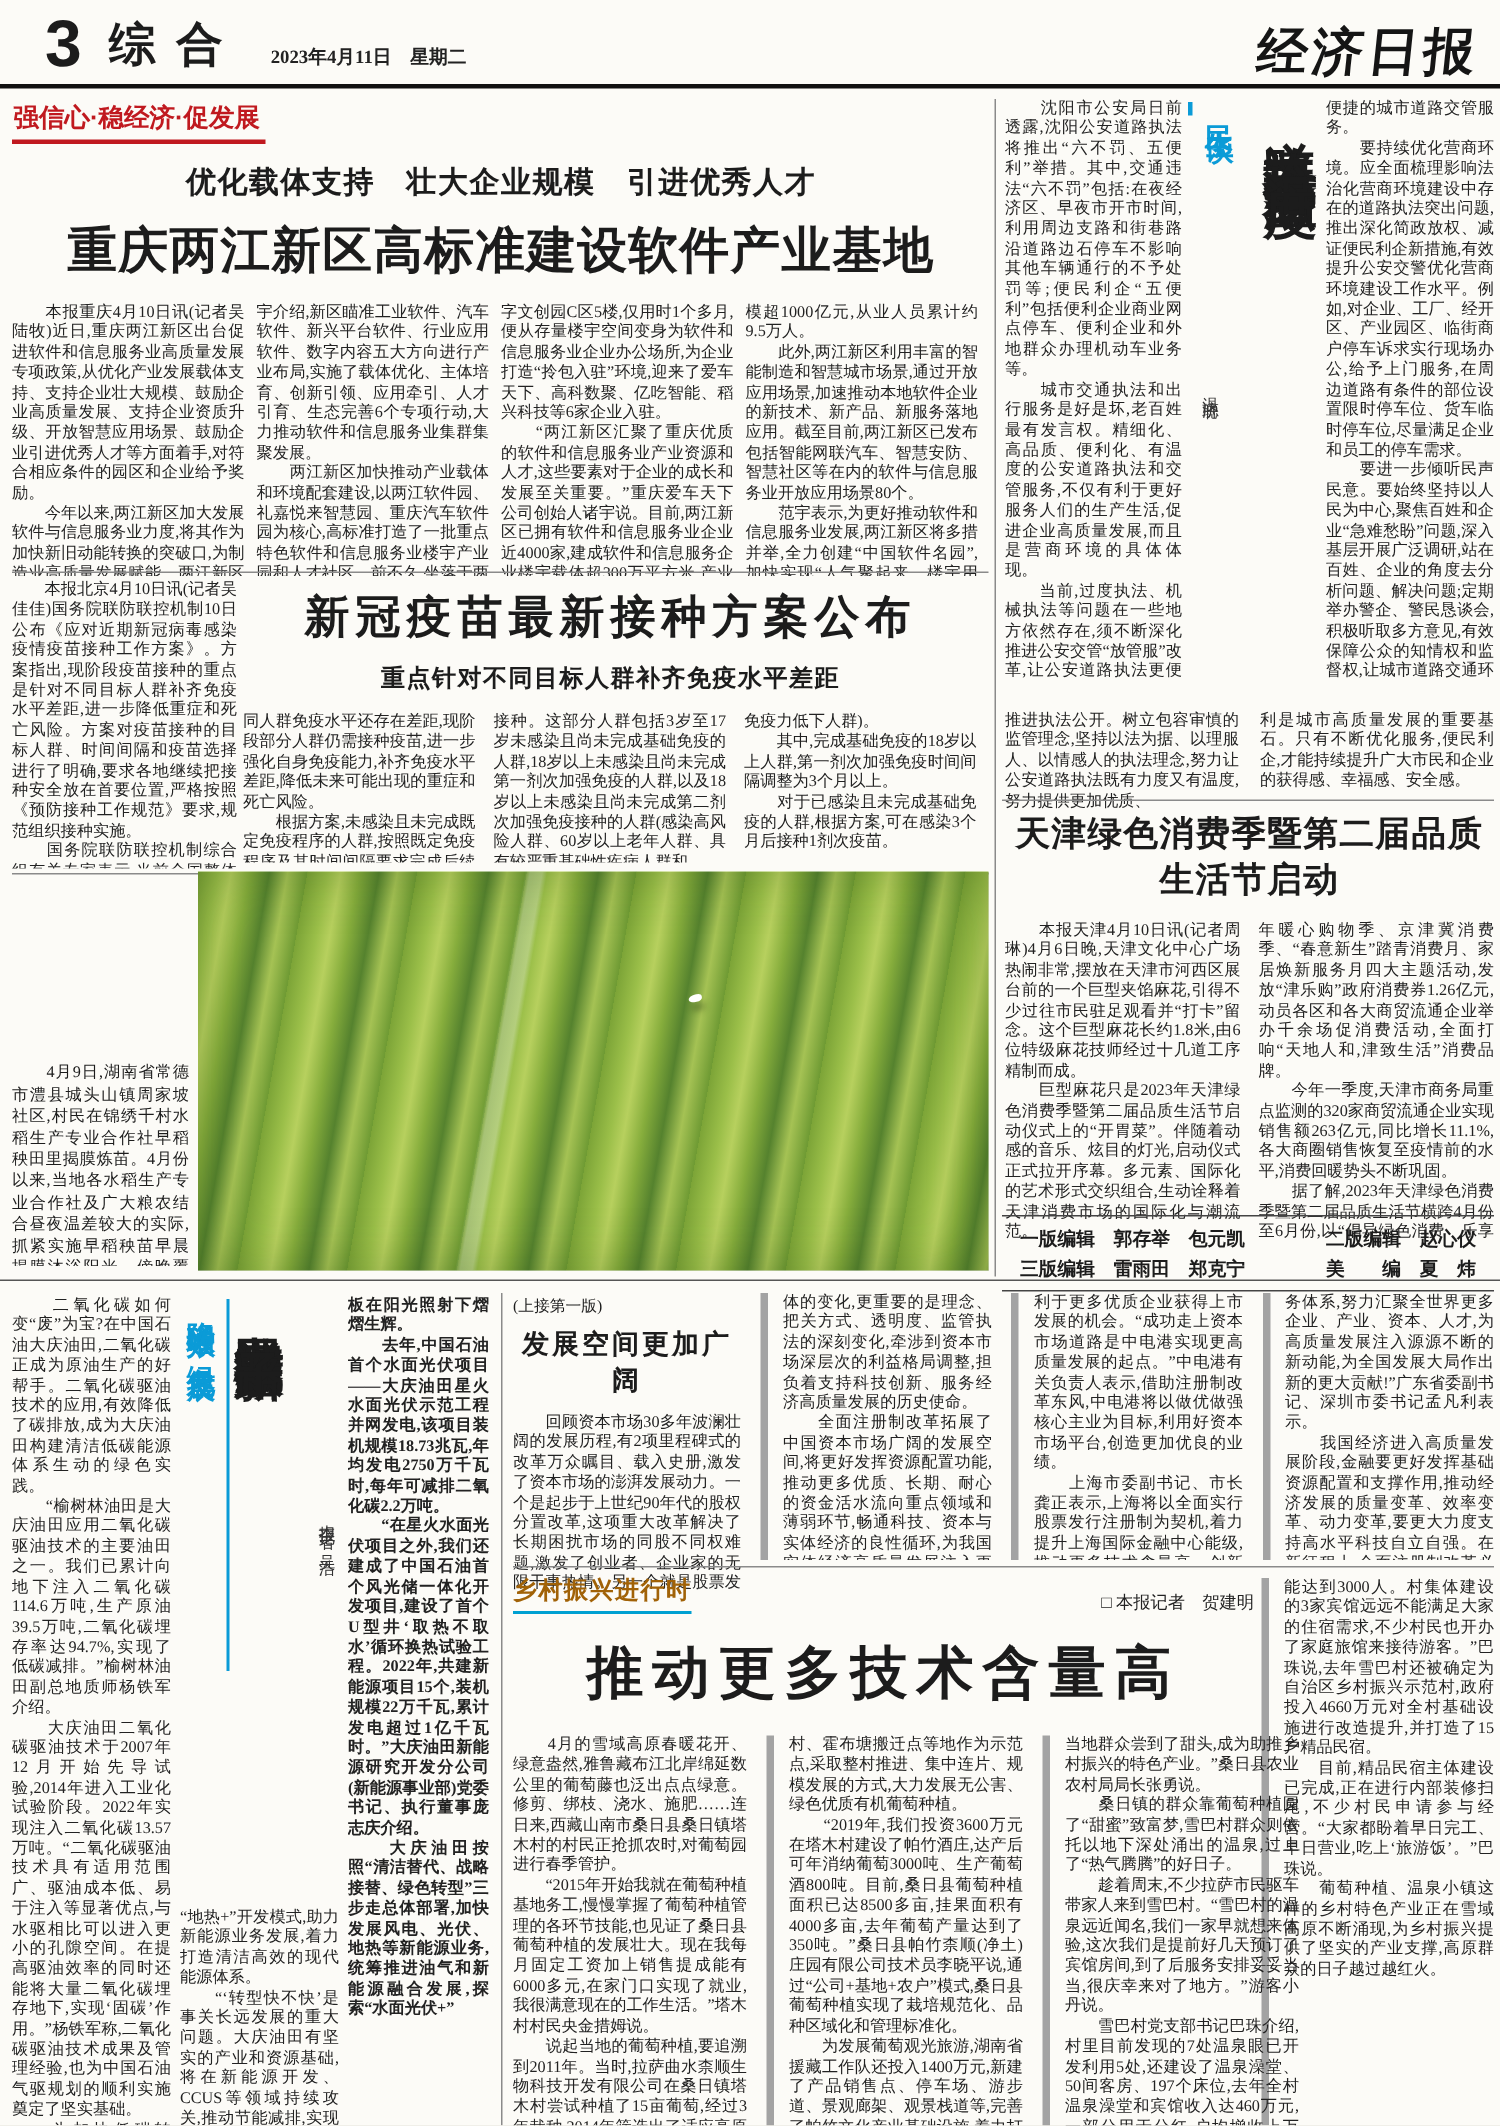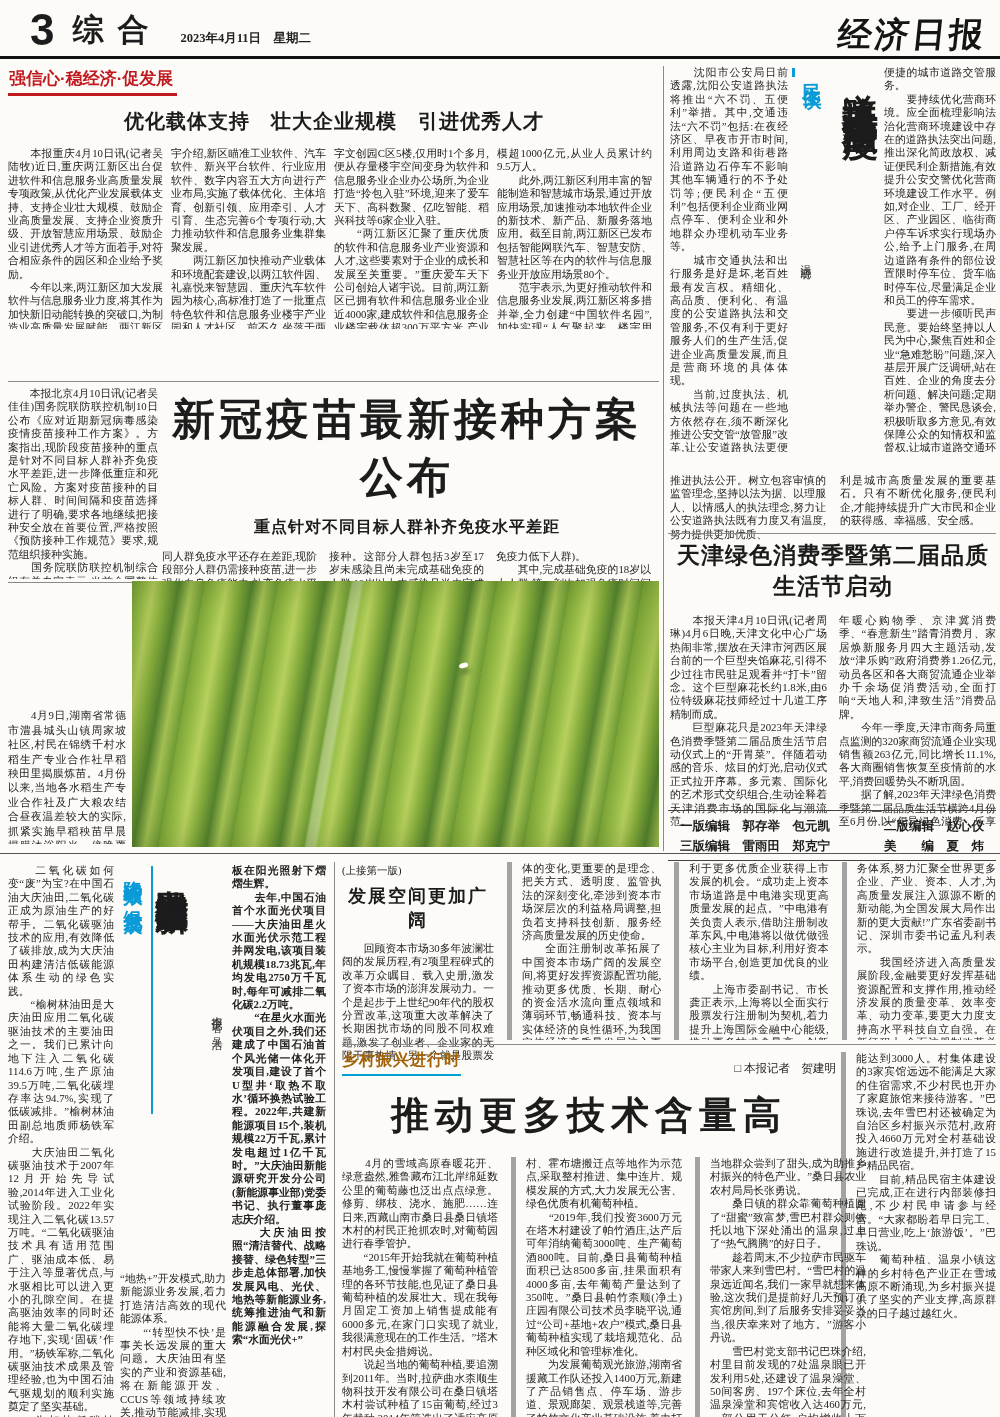"重庆两江新区高标准建设软件产业基地" div.headline1 { html: none -> <div>重庆两江新区高标准建设软件产业基地</div> }
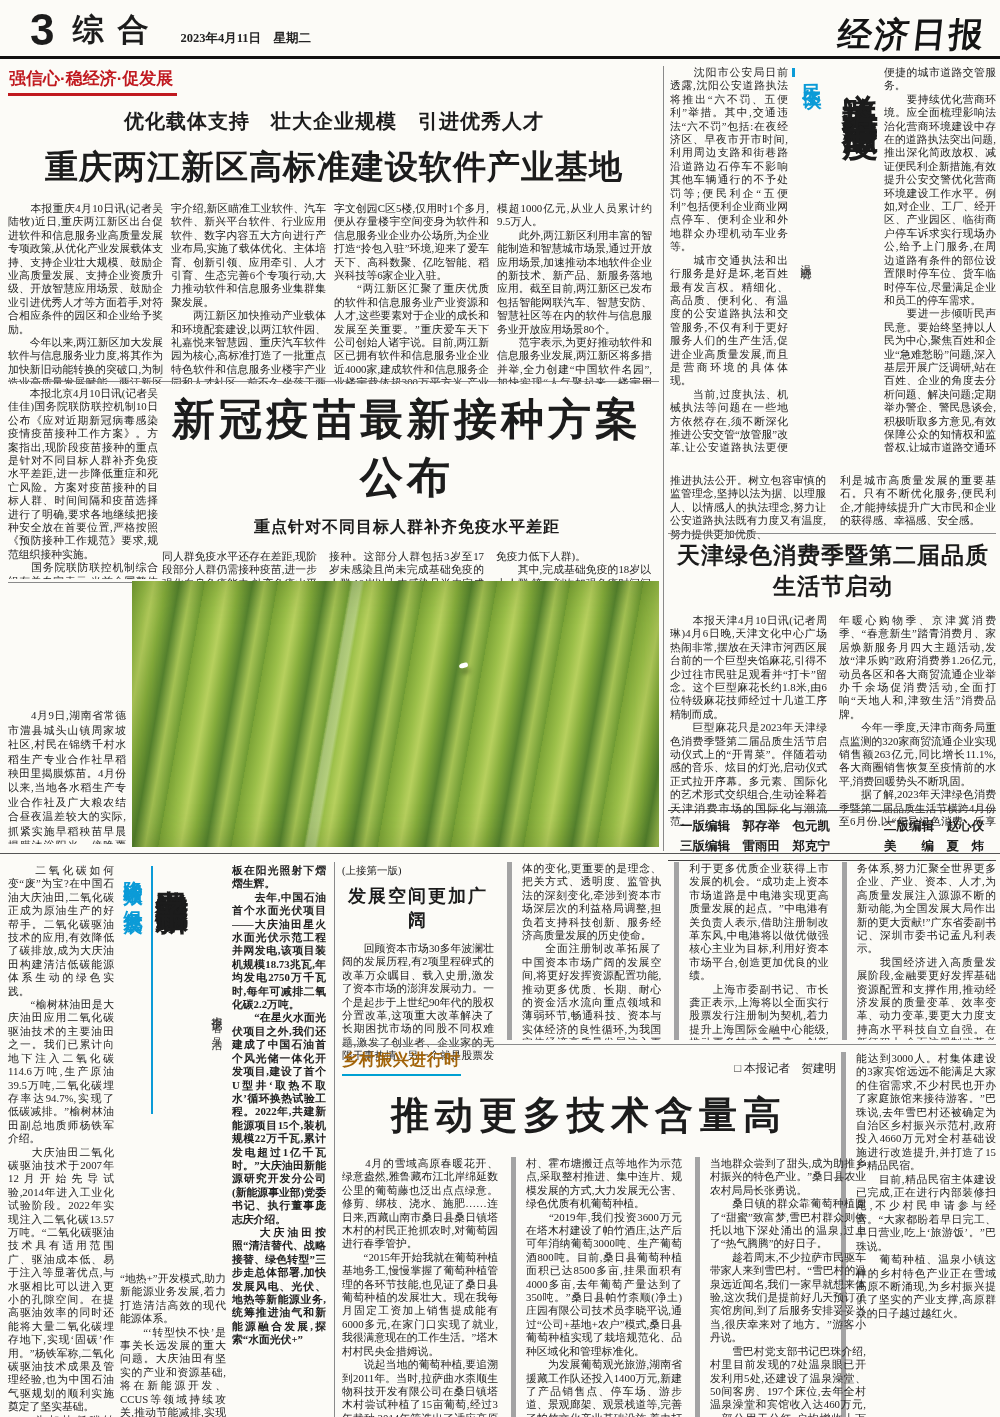"新冠疫苗最新接种方案公布" .vacc-h1 { font-size: 43px -> 30px }
